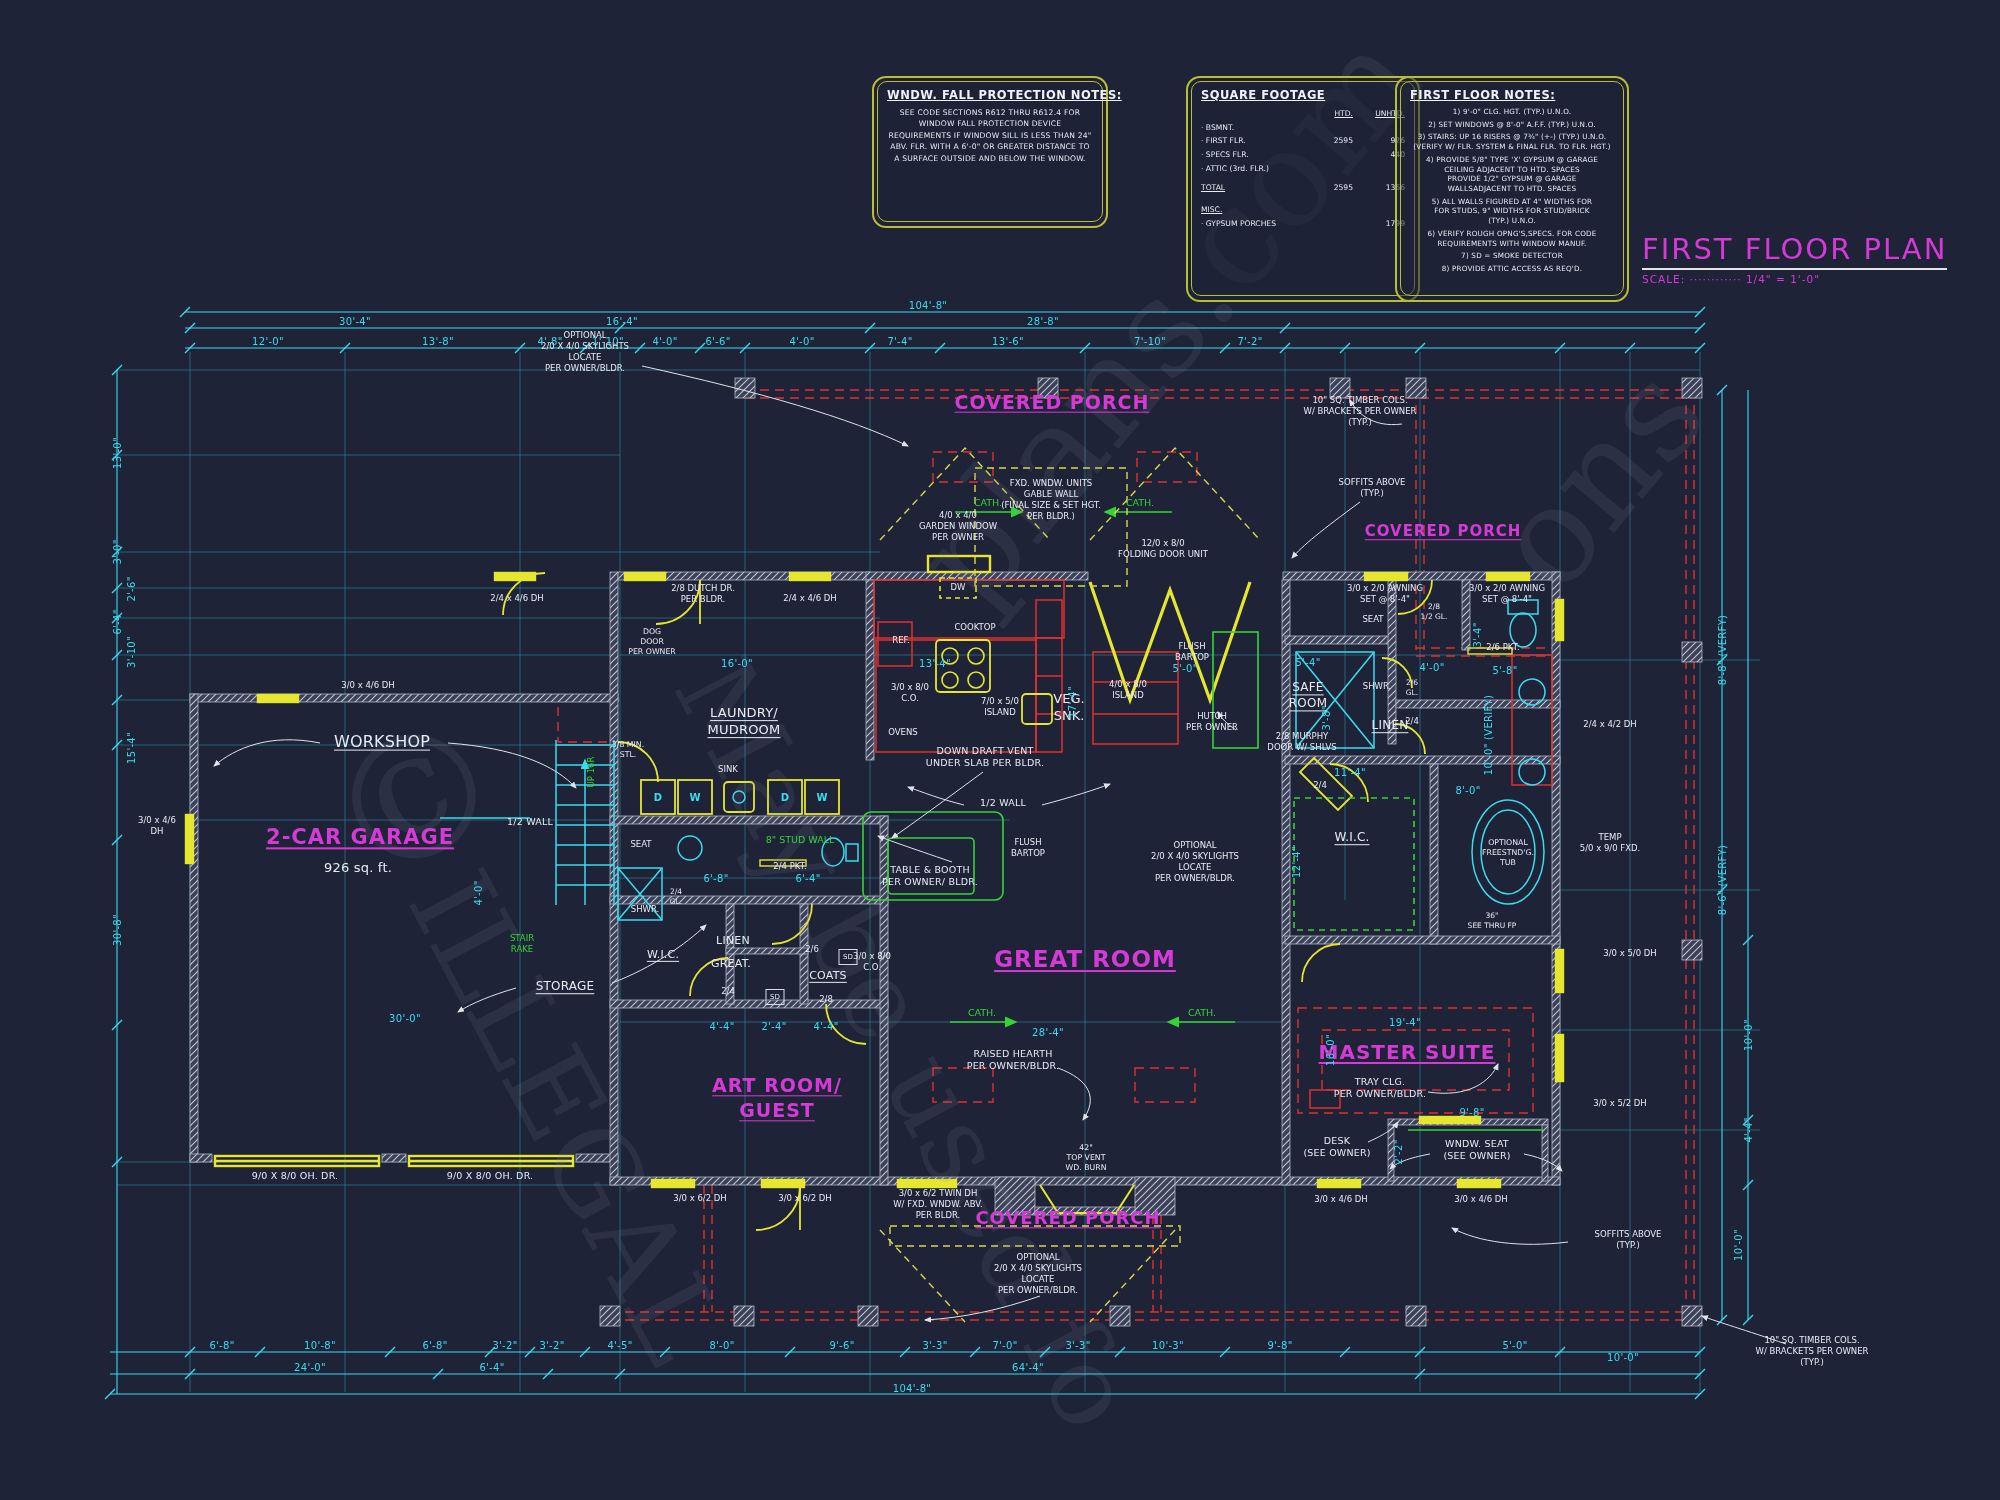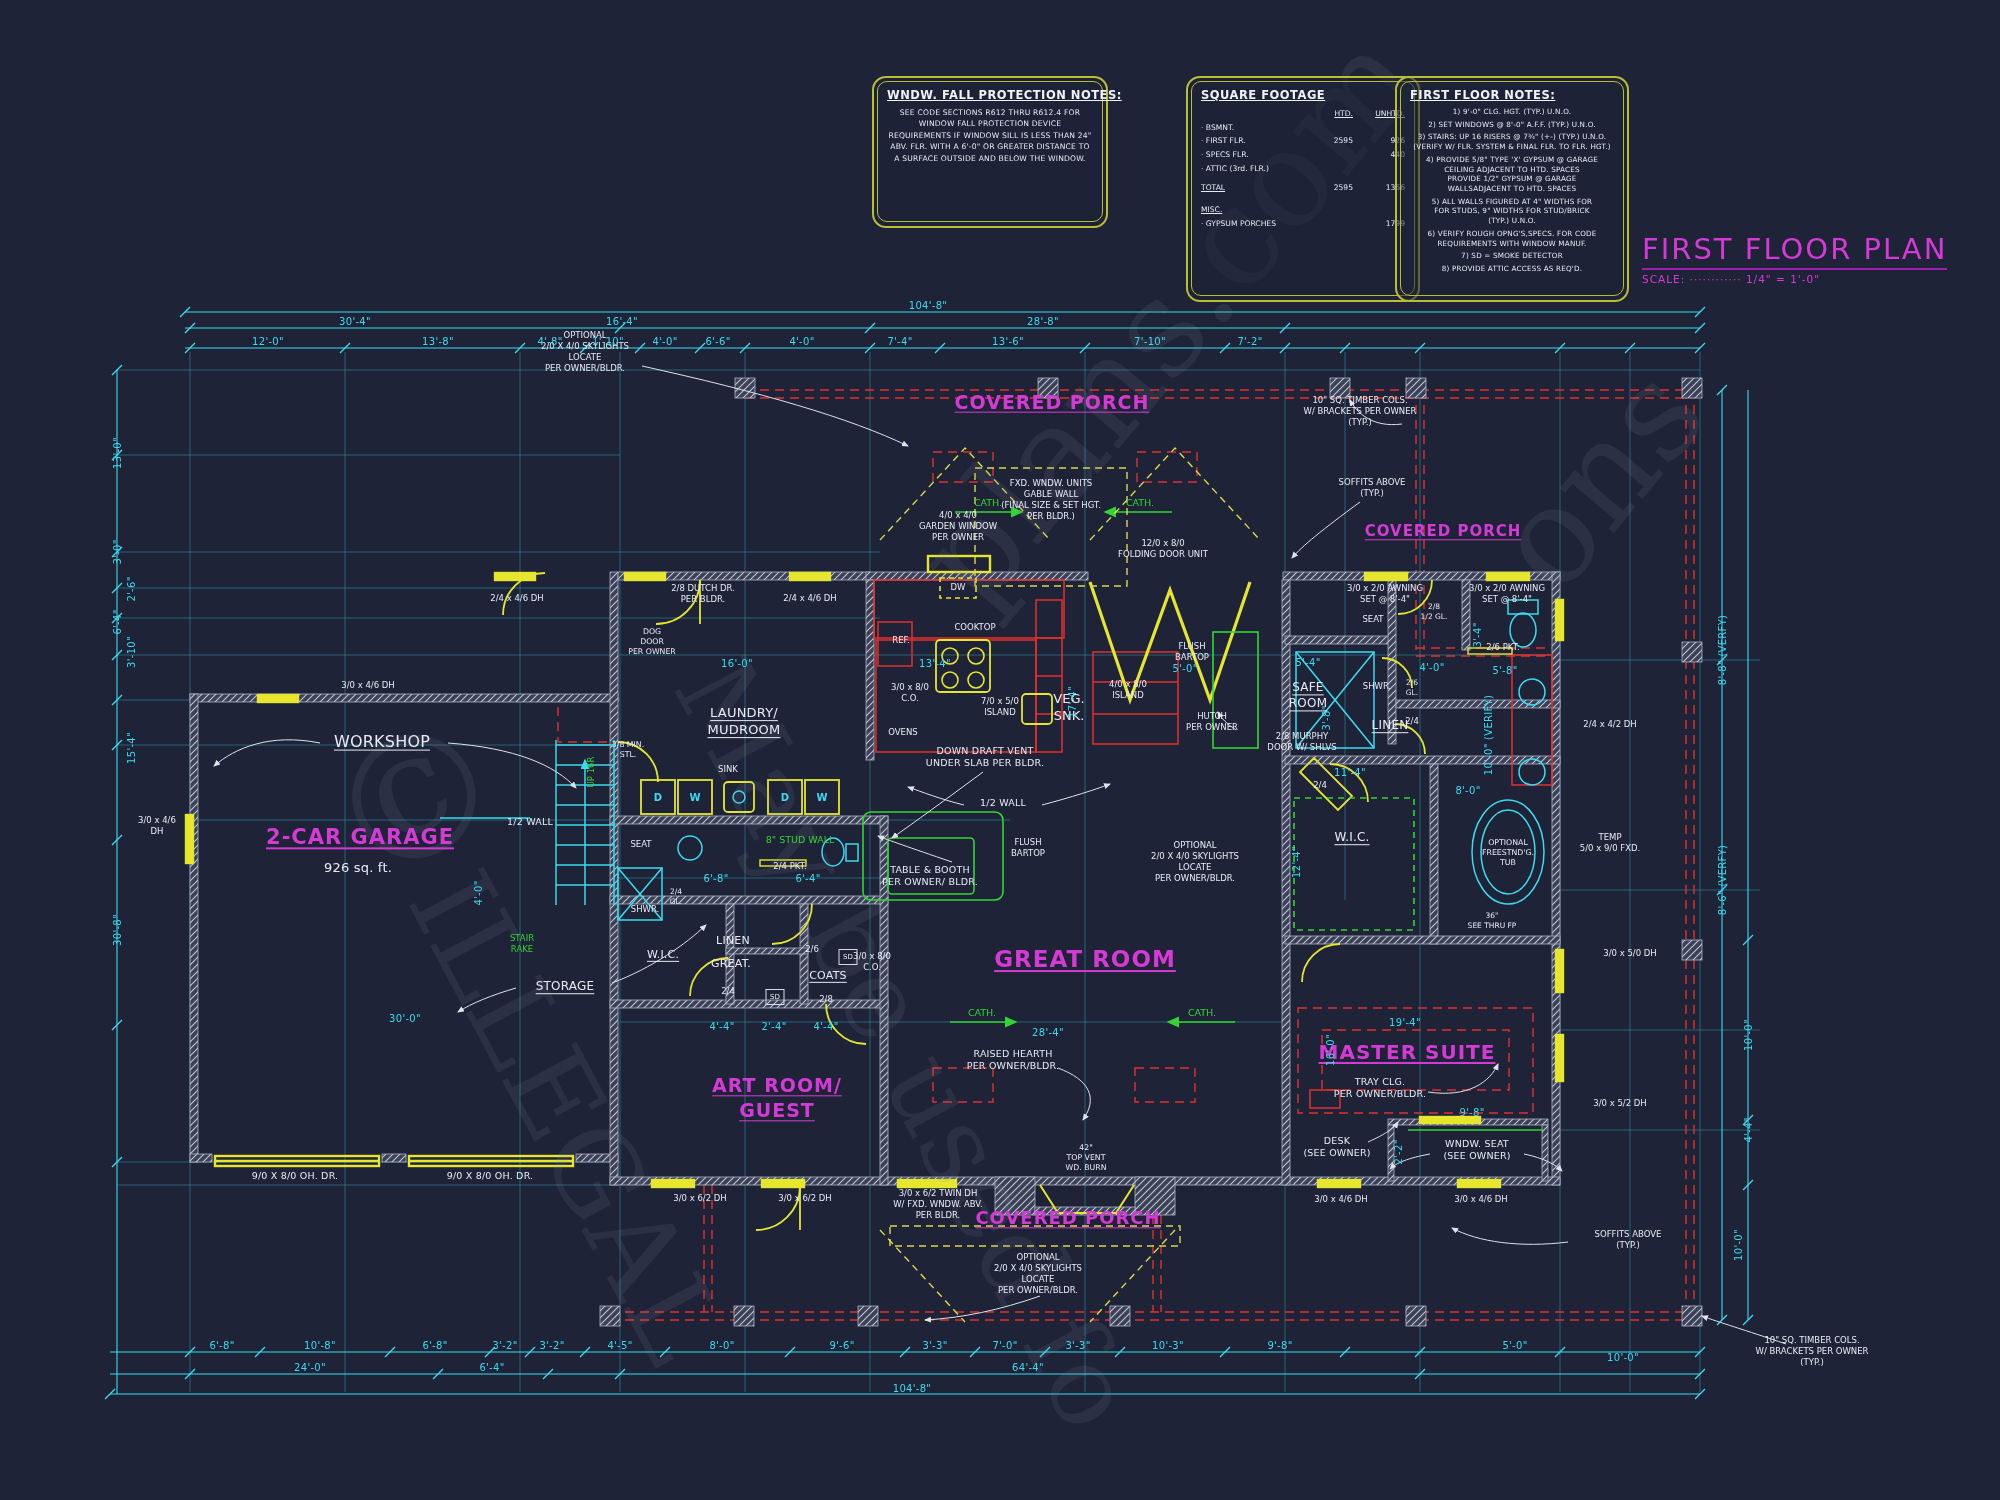"FIRST FLOOR PLAN" .tl .t1 { border-bottom: 2px solid #a21caf -> 2px solid #e5e5e5 }
